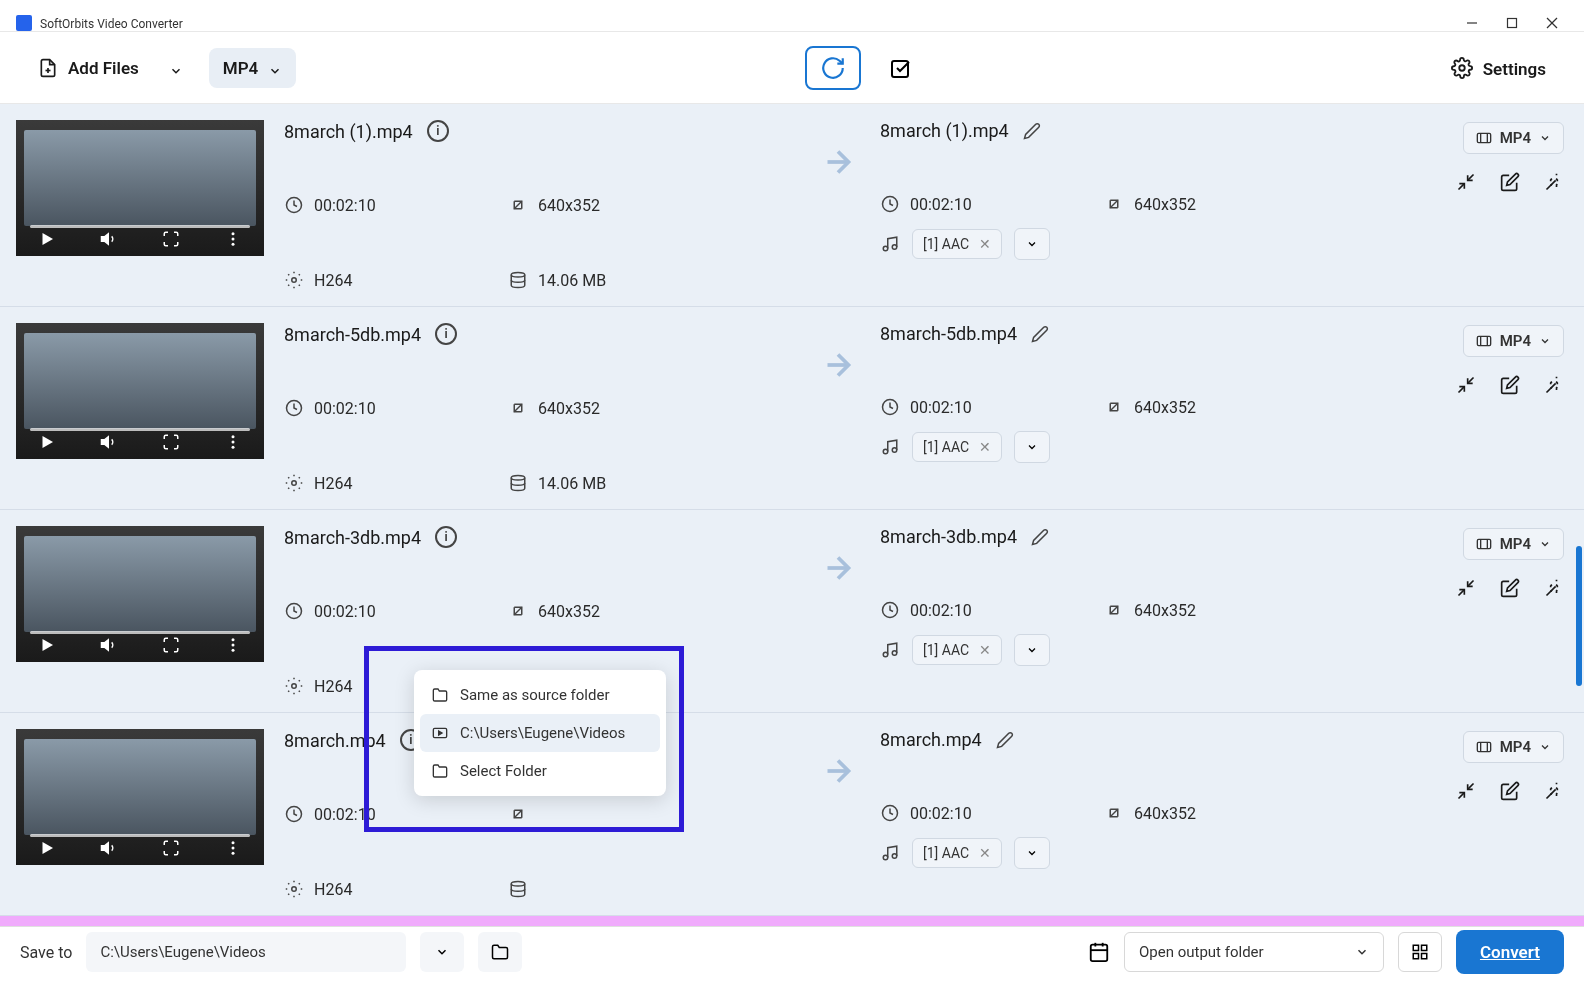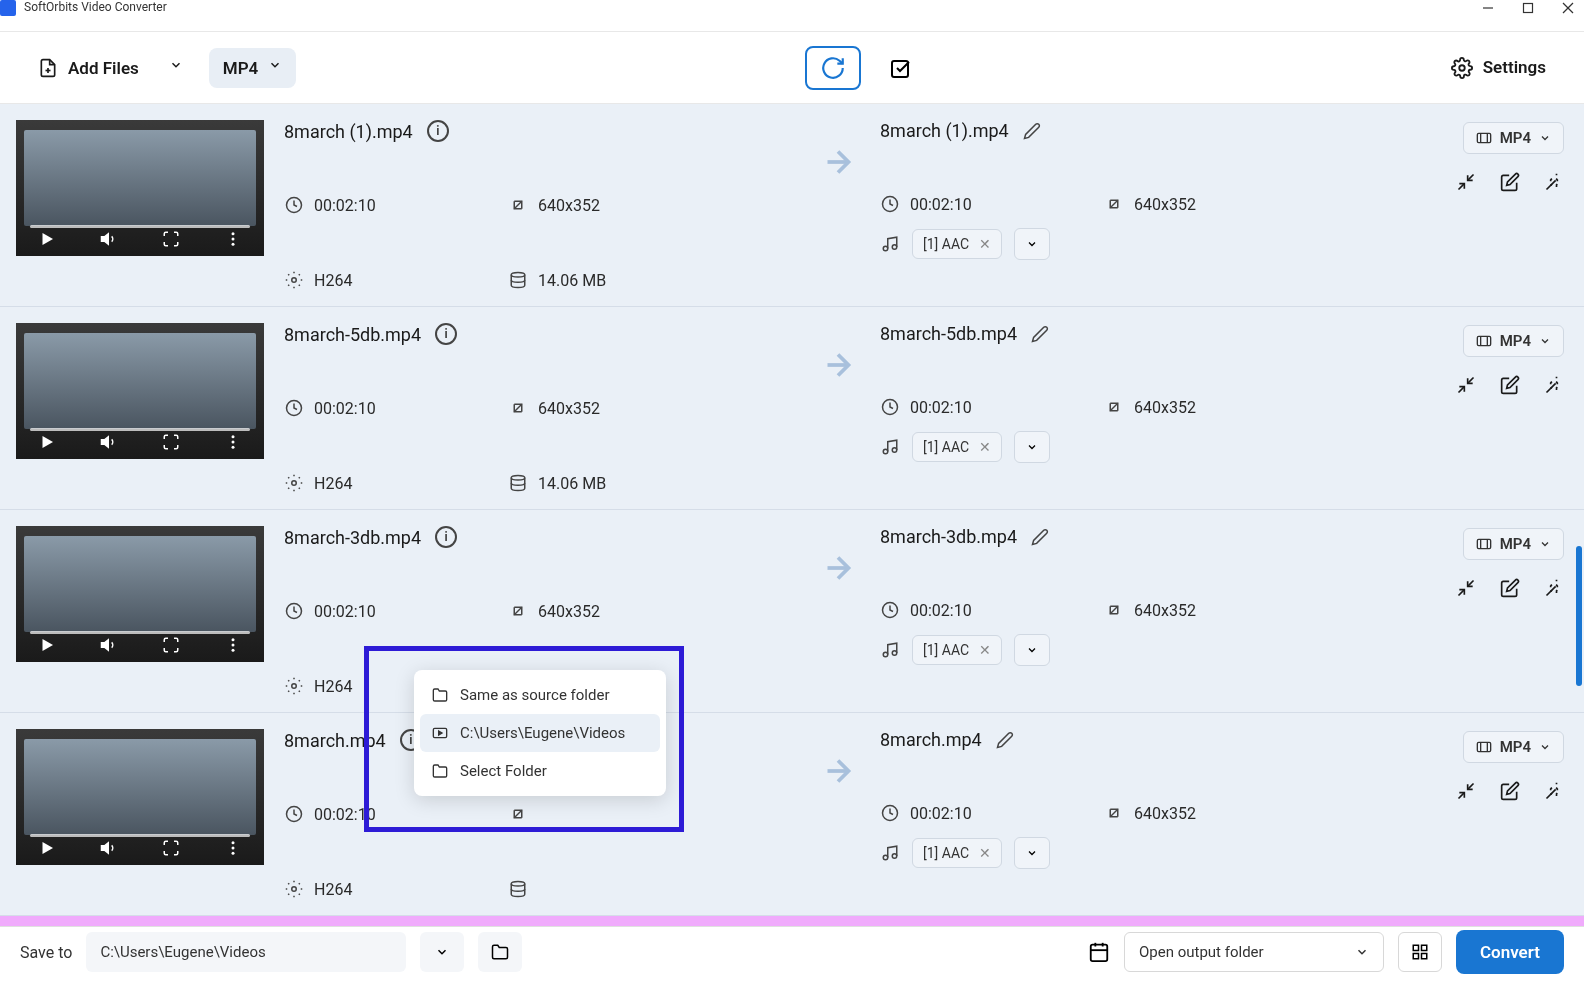"SoftOrbits Video Converter" .titlebar { align-items: flex-start -> flex-end; padding: 0 0 -> 0 16px }
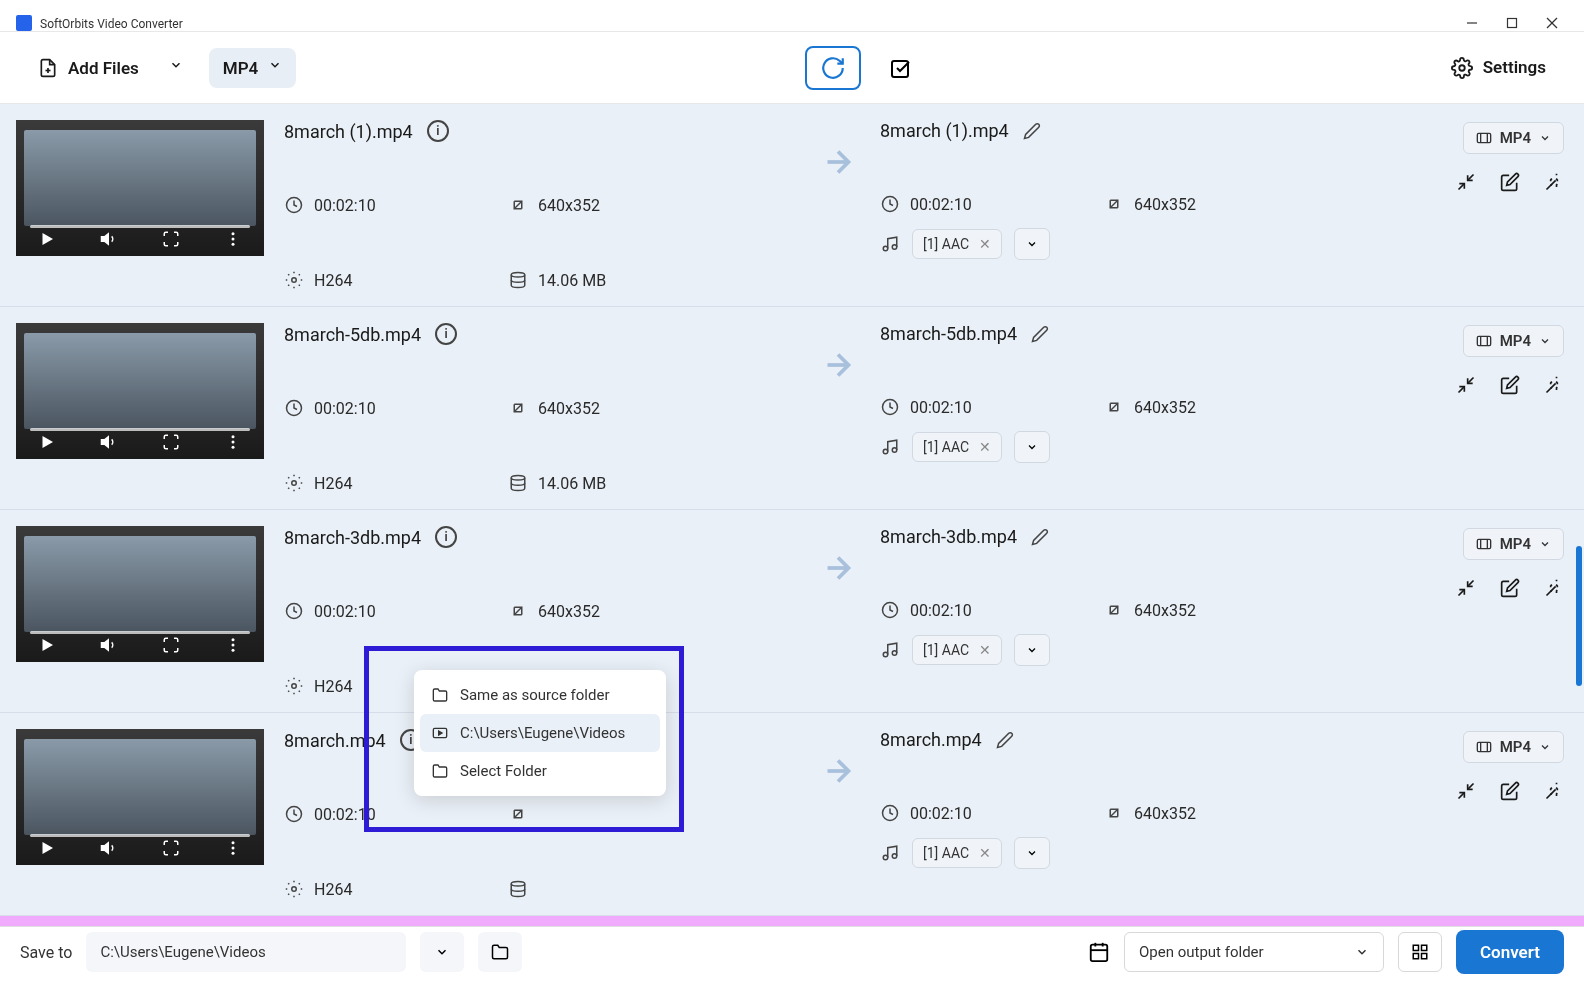"Add Files" .tb-btn { align-items: flex-start -> flex-end }
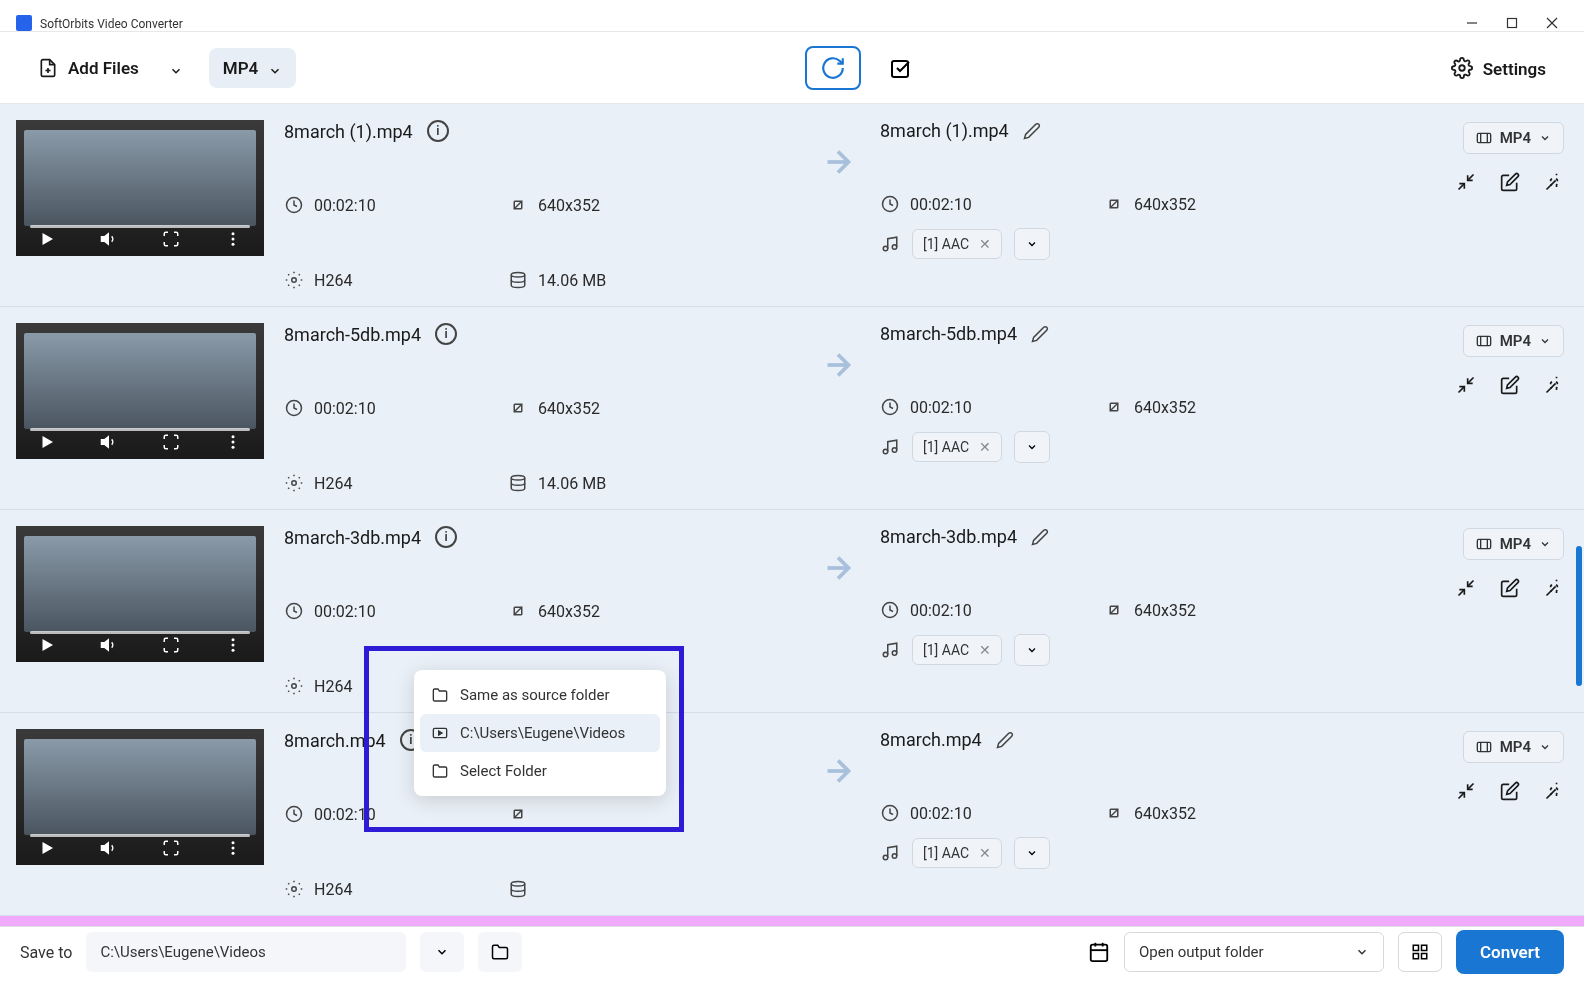"Convert" .convert-btn { text-decoration: none -> underline }
